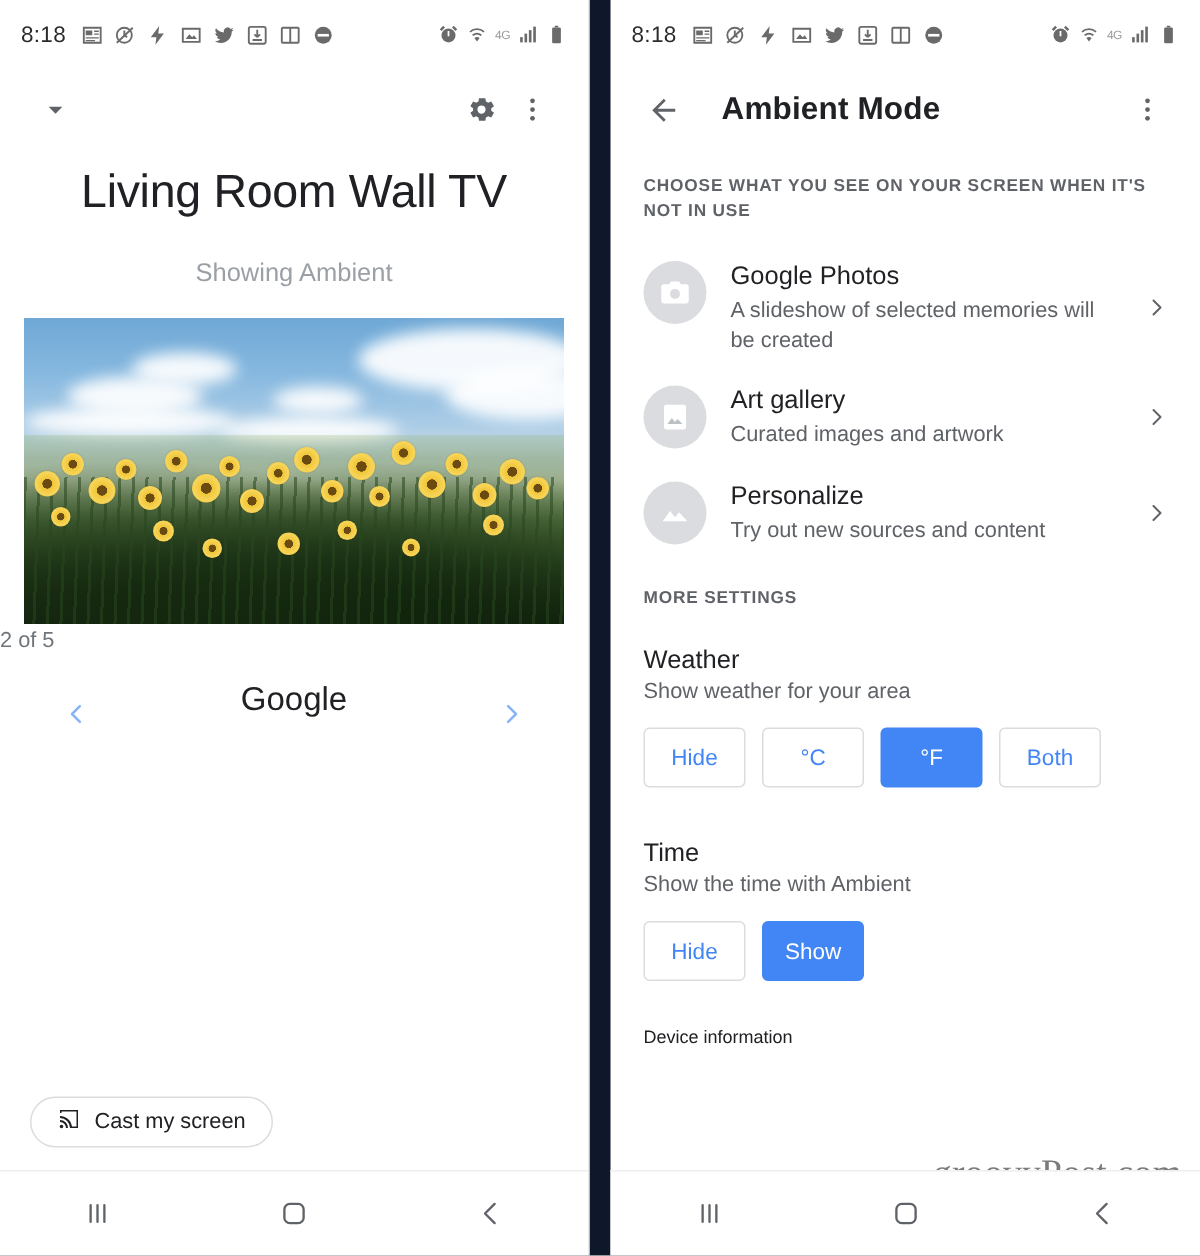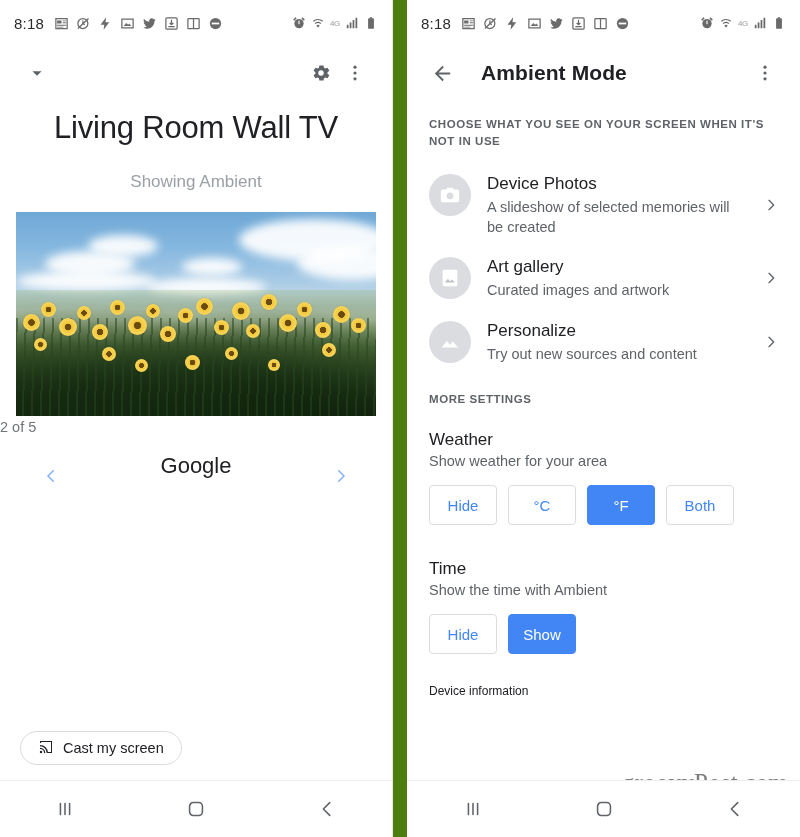"8:18" .screen { background: #4d7c0f -> #0f172a }
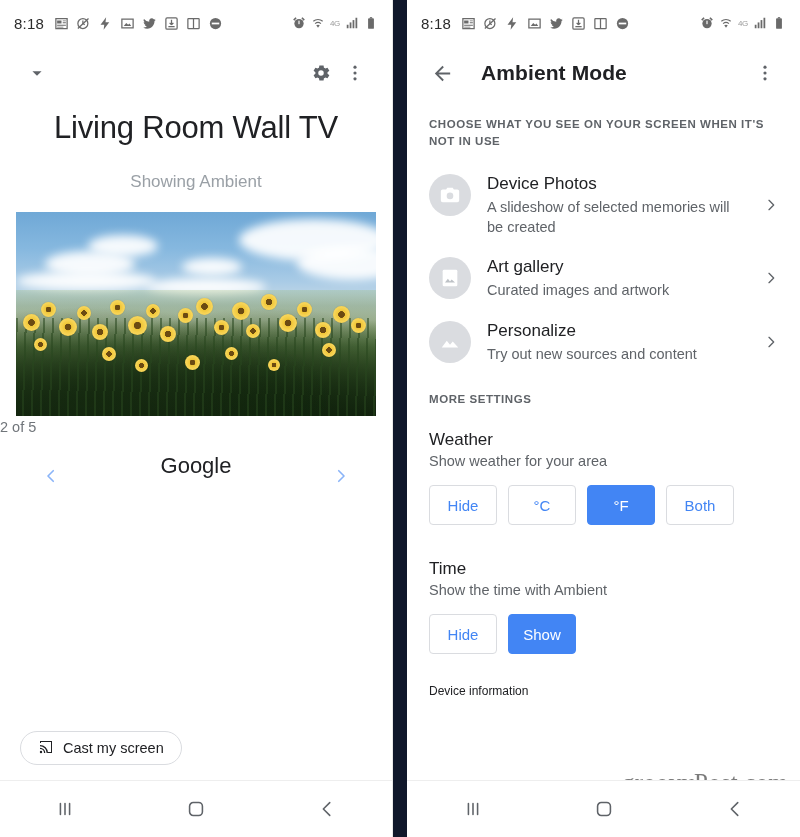"Device Photos" div.opt-title { text: Device -> Google }
